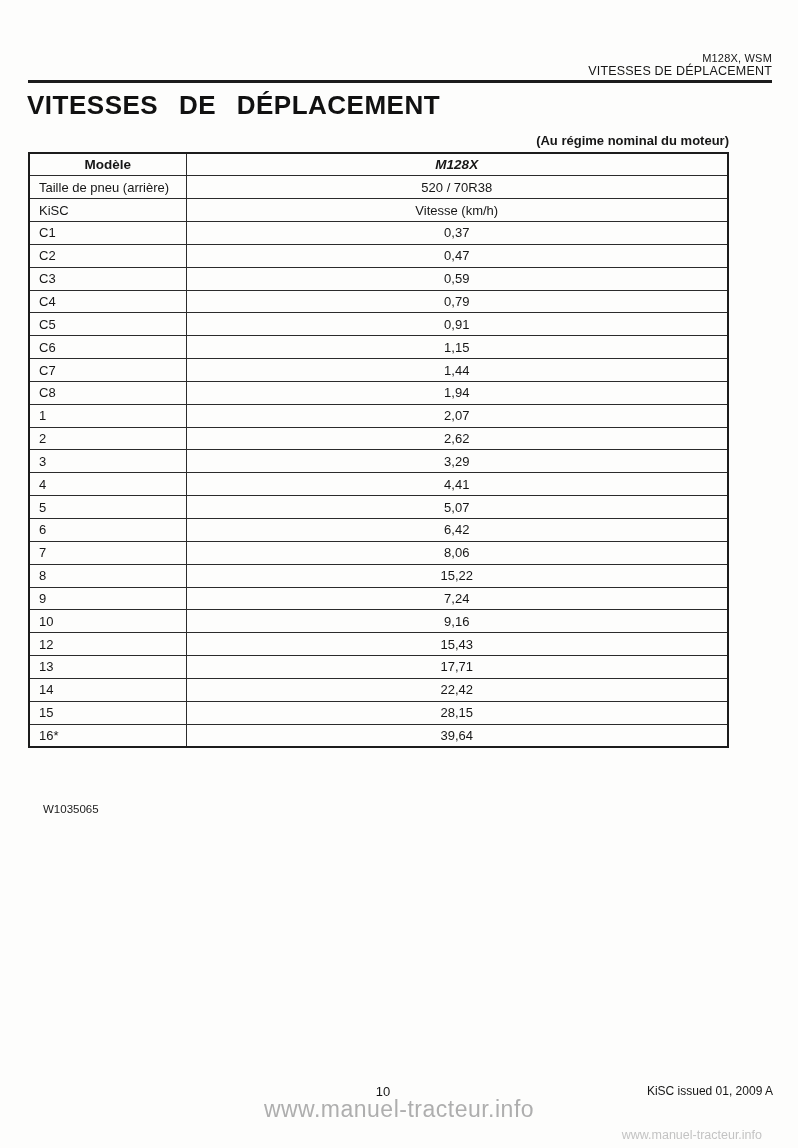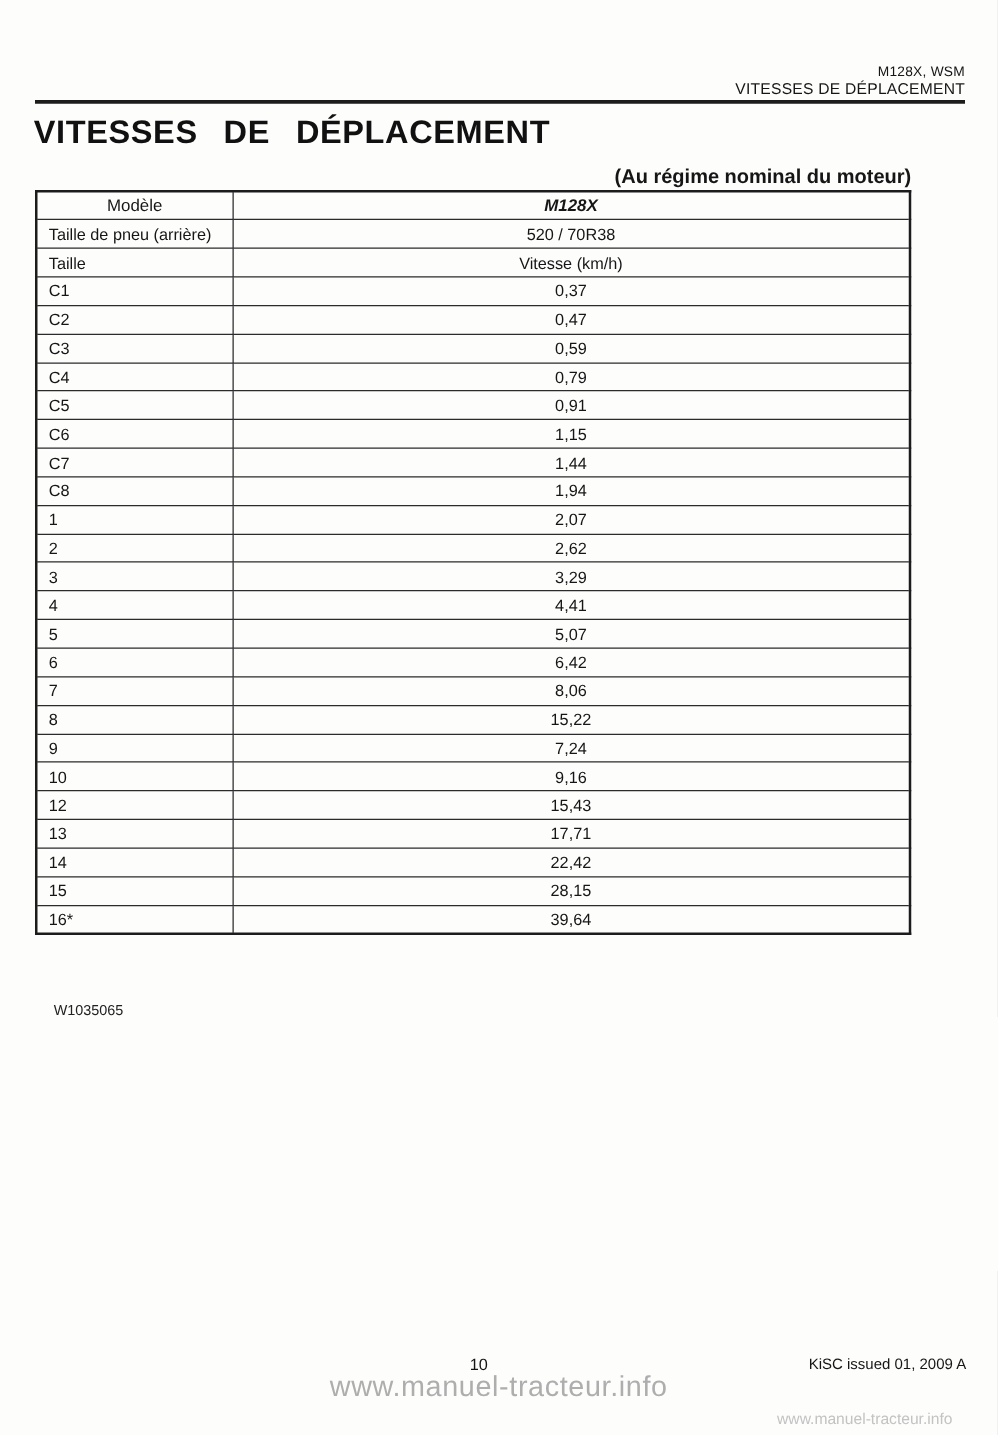"(Au régime nominal du moteur)" .table-note { font-size: 16px -> 13px }
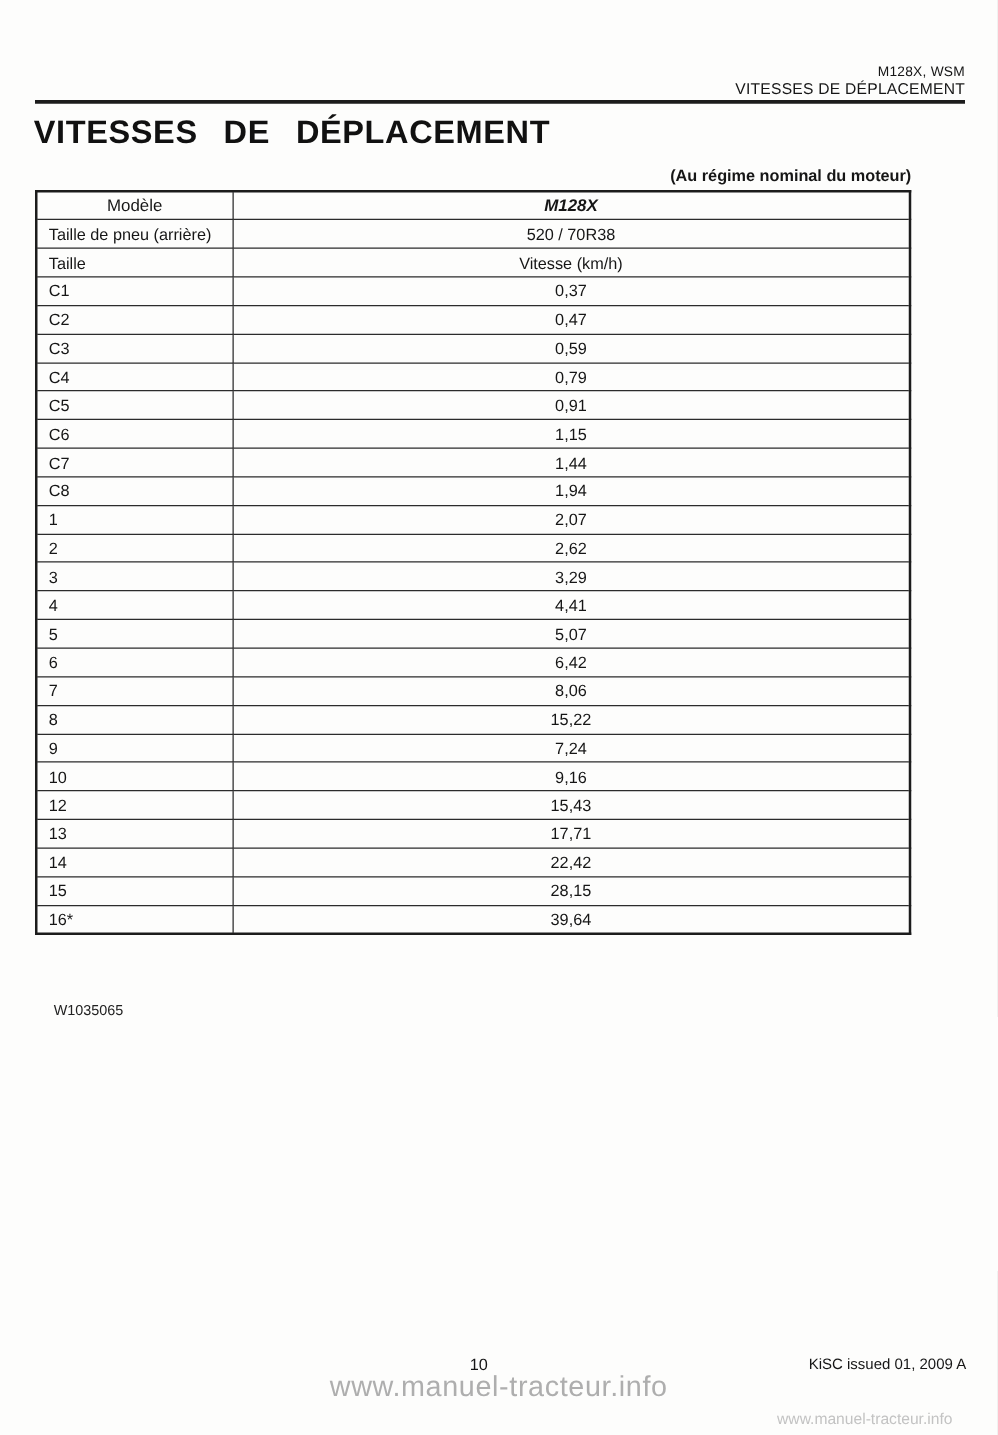"Modèle" .speed-table thead th.col-label { font-weight: normal -> bold }
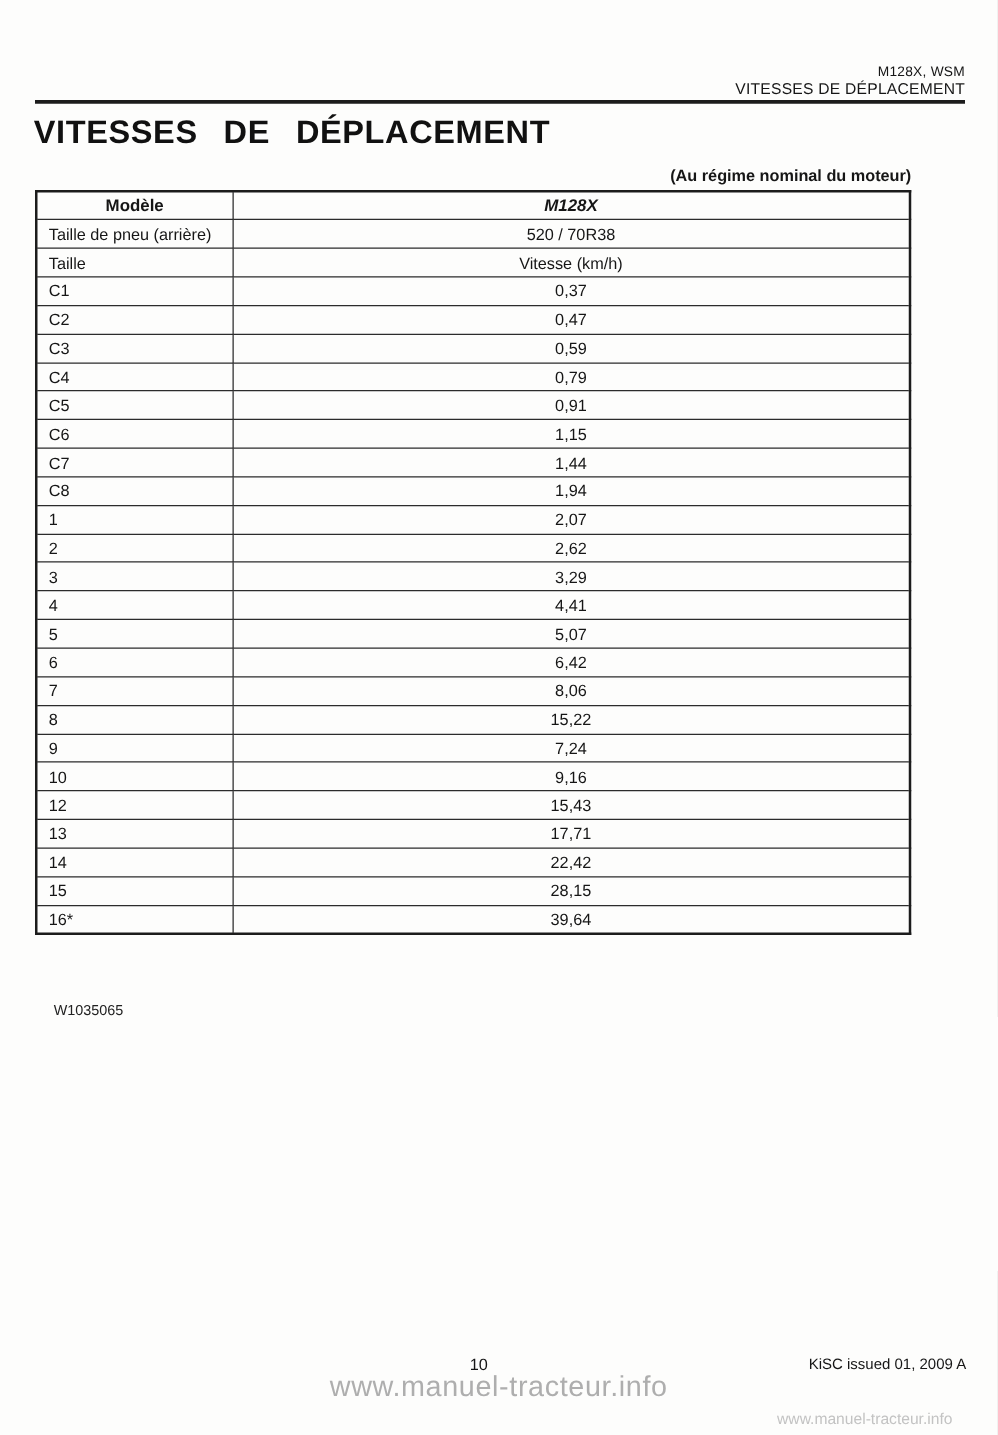"Taille" td.col-label { text: Taille -> KiSC }
